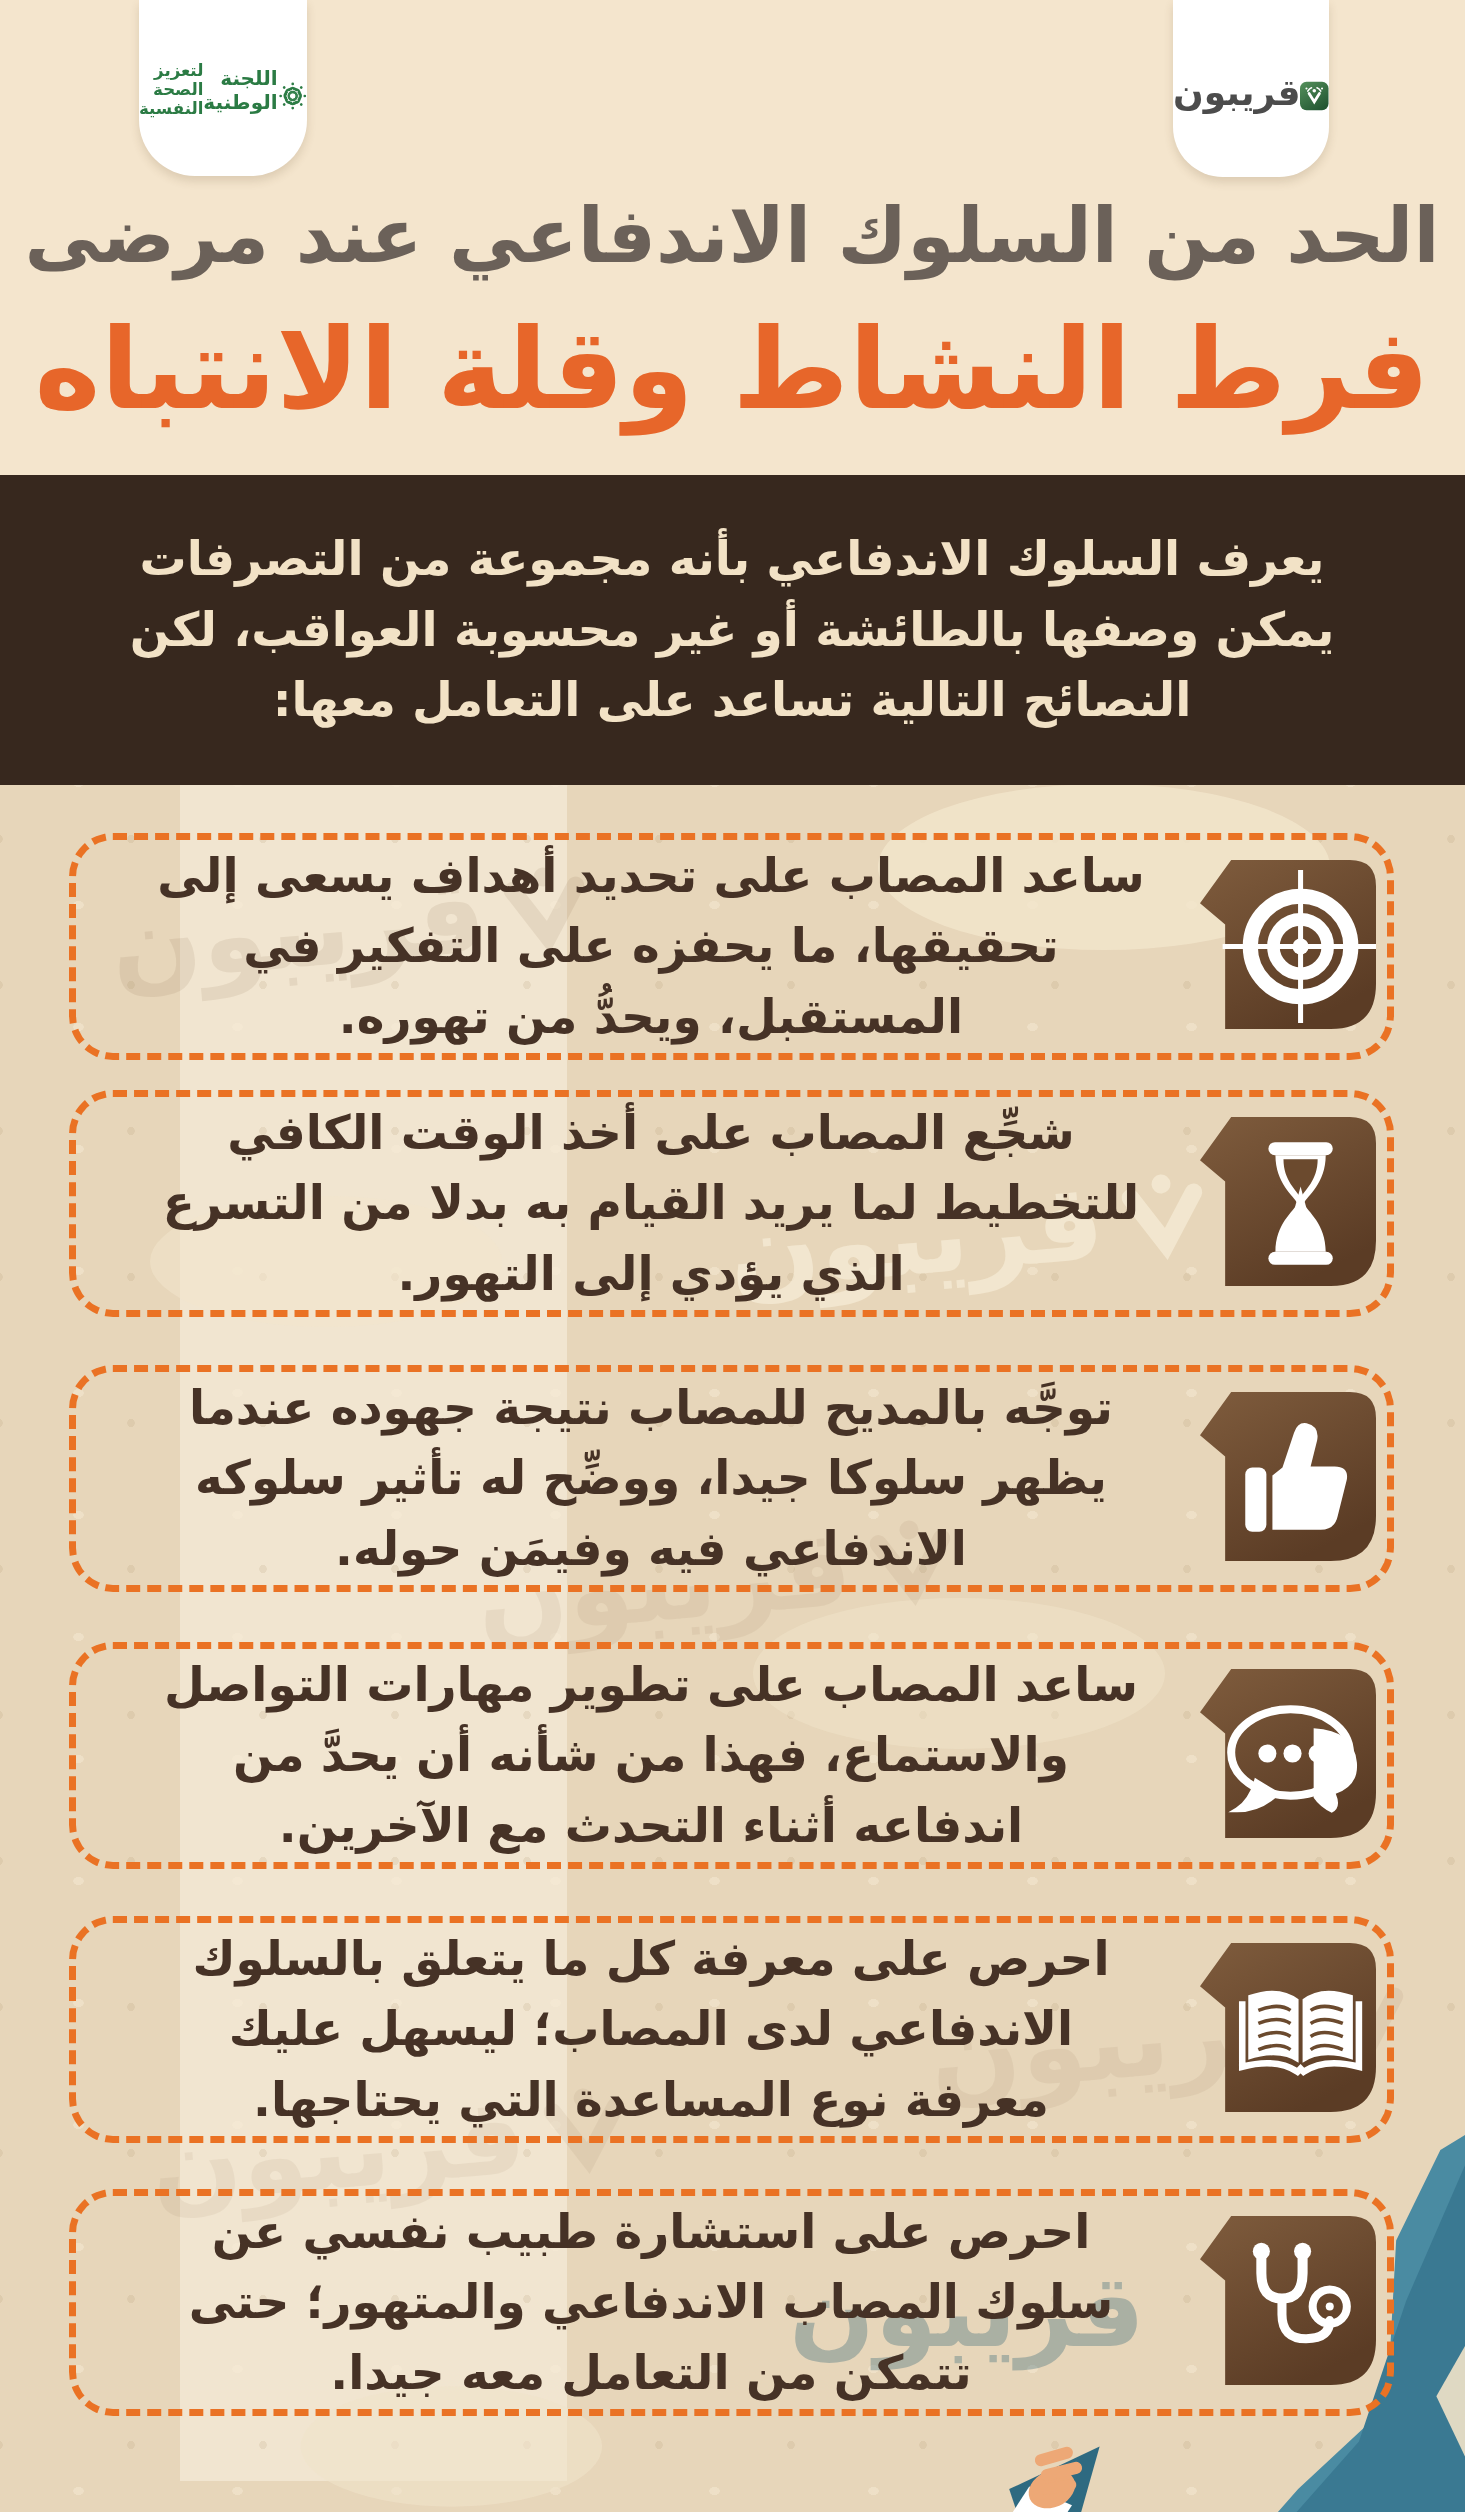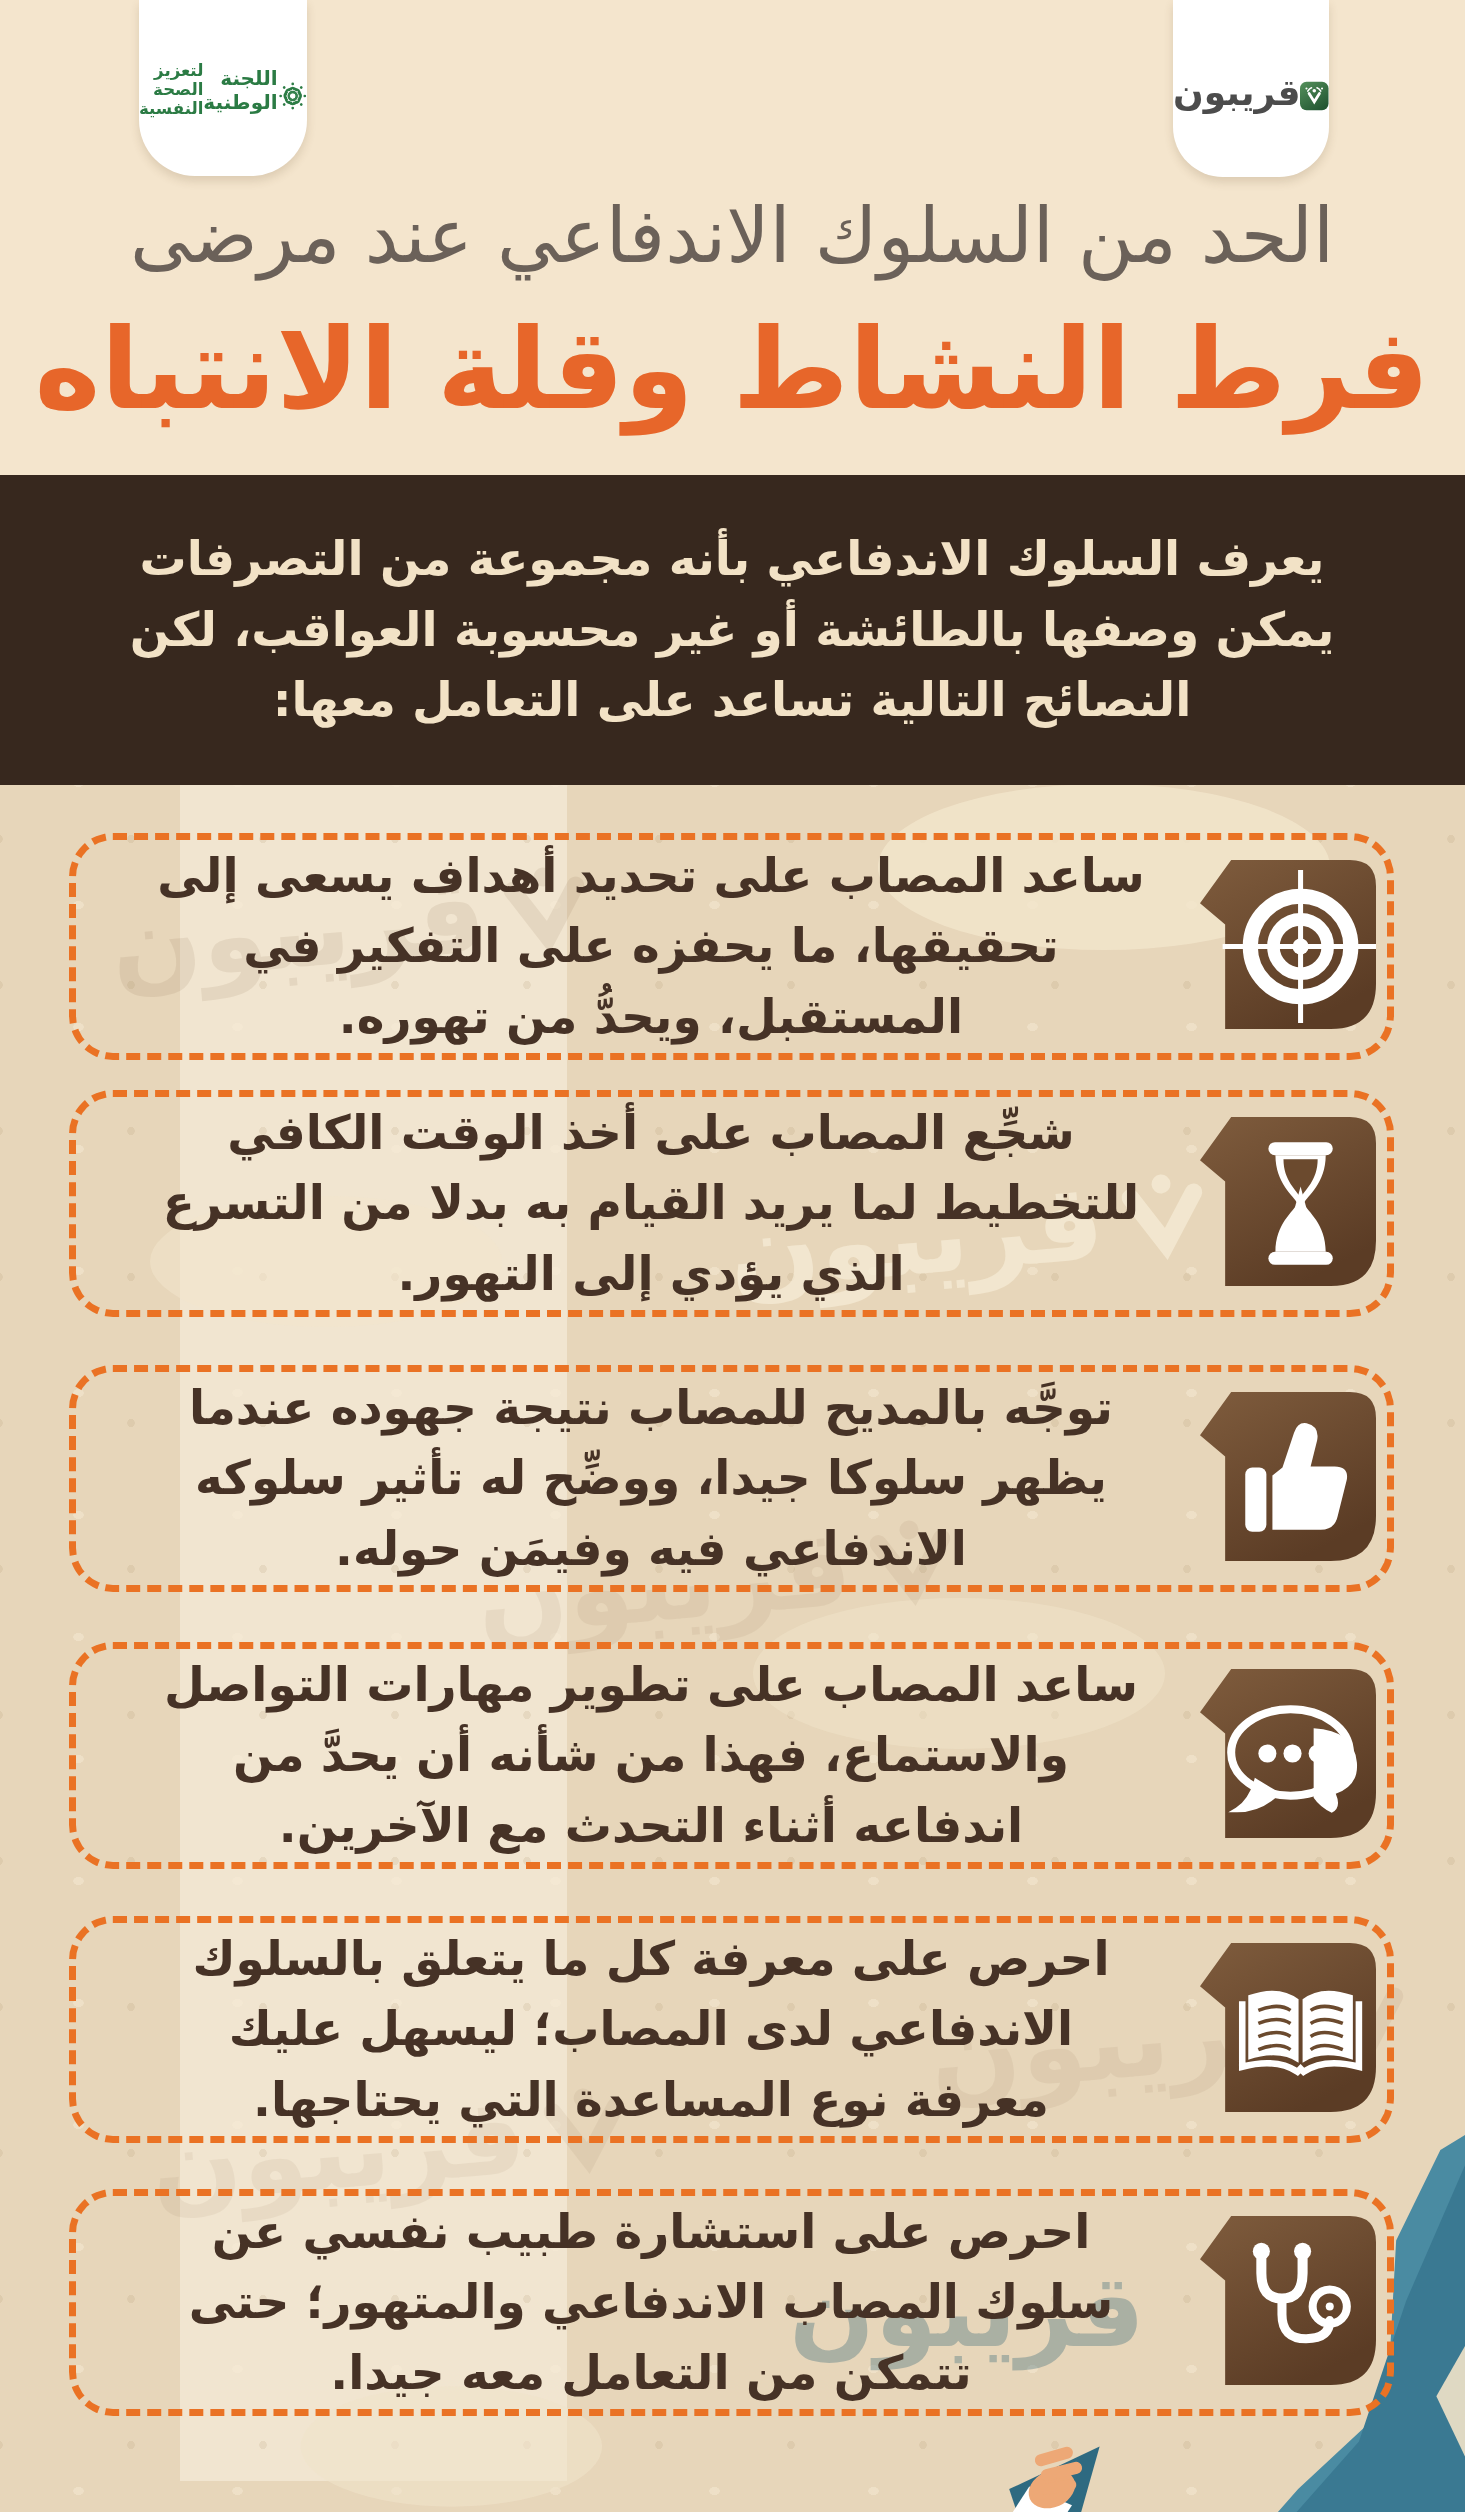"الحد من السلوك الاندفاعي عند" .title1 { font-weight: normal -> bold }
